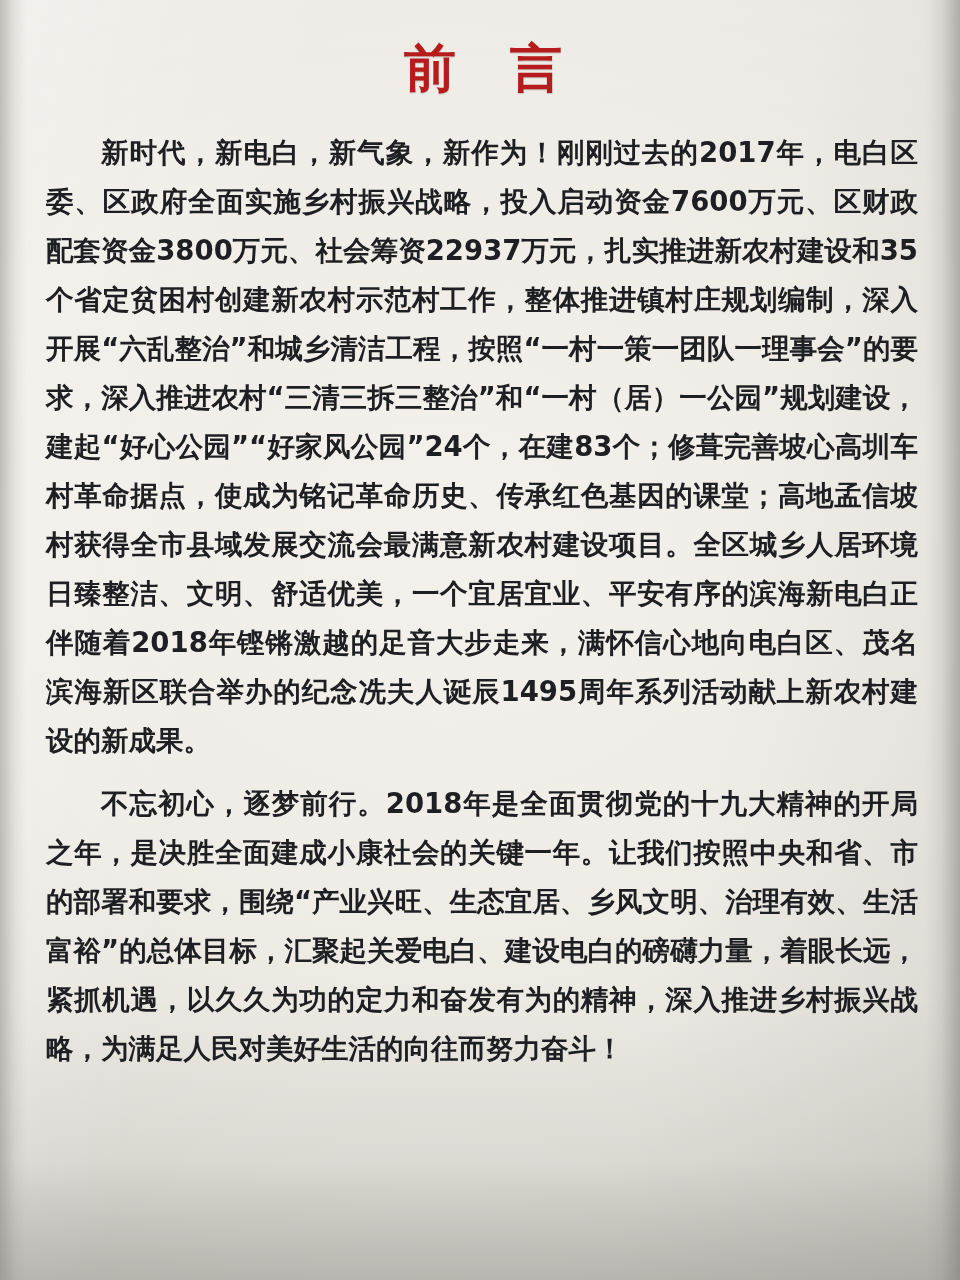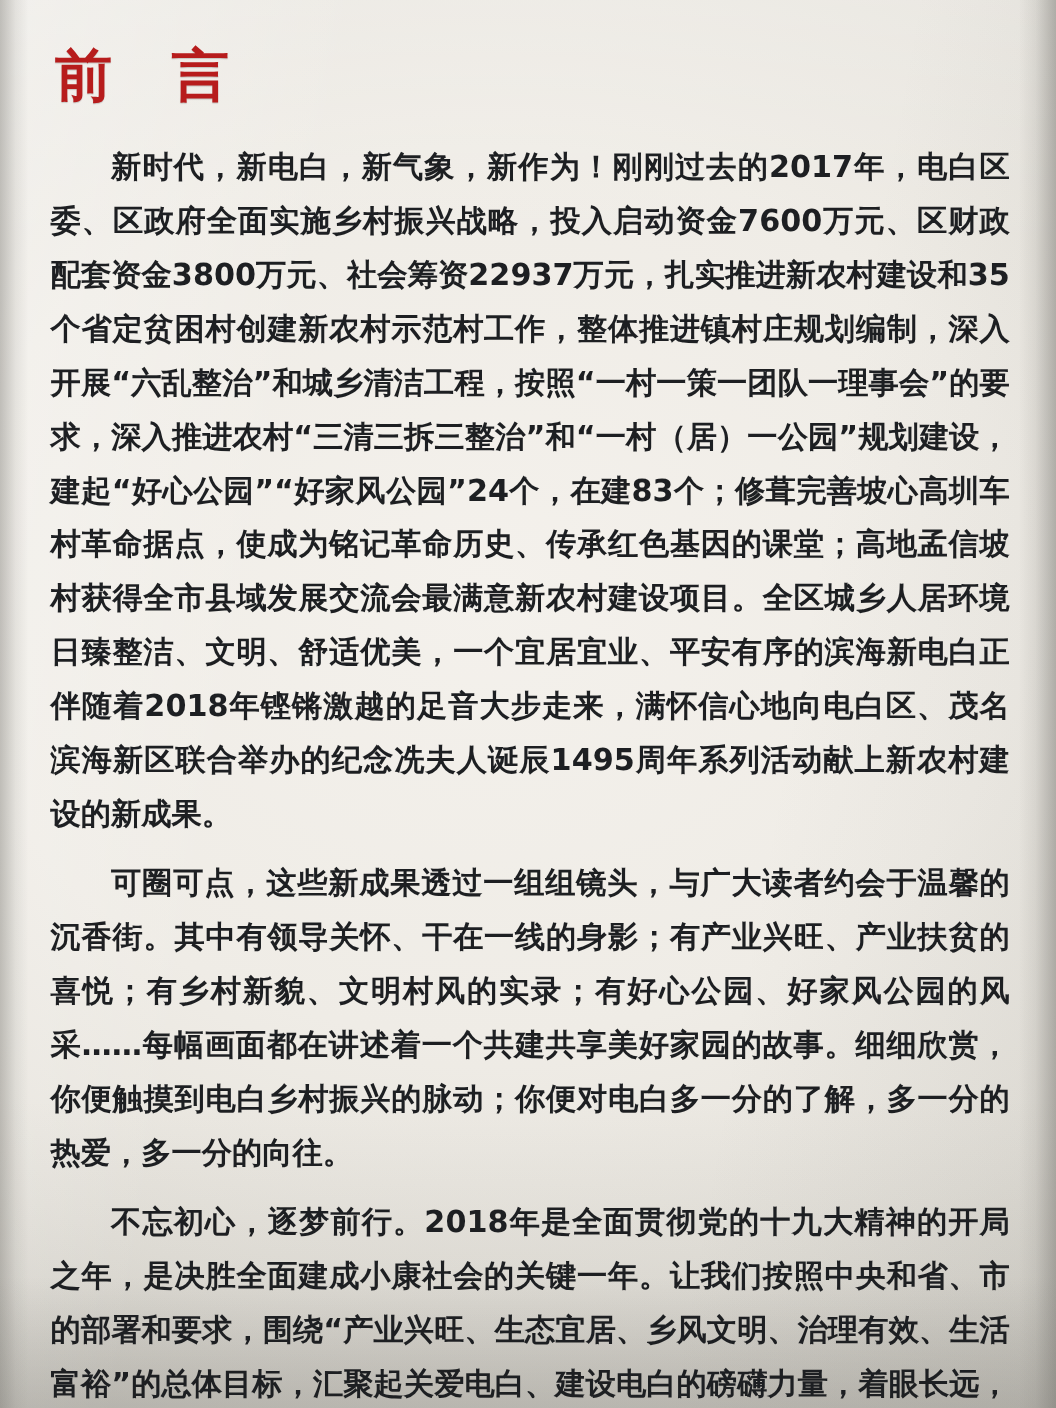"前 言" #doc-title { text-align: left -> center }
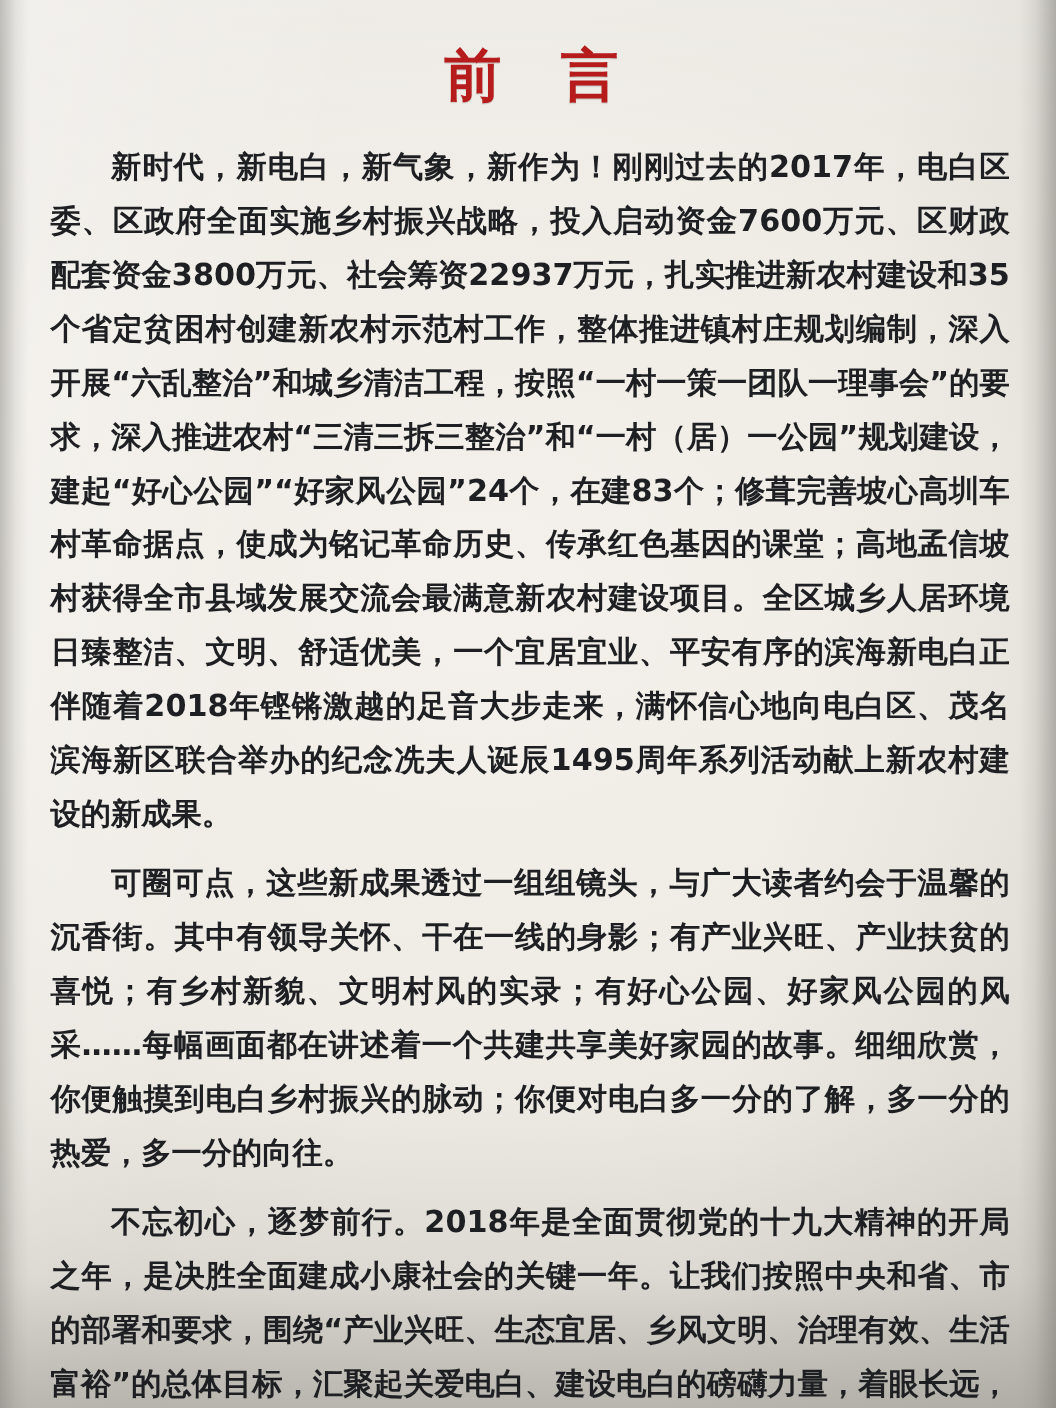"可圈可点，这些新成果透过一组组镜头，与广大读者约会于温馨的沉香街。其中有领导关怀" p.para { html: <p>可圈可点，这些新成果透过一组组镜头，与广大读者约会于温馨的沉香街。其中有领导关怀、干在一线的身影；有产业兴旺、产业扶贫的喜悦；有乡村新貌、文明村风的实录；有好心公园、好家风公园的风采……每幅画面都在讲述着一个共建共享美好家园的故事。细细欣赏，你便触摸到电白乡村振兴的脉动；你便对电白多一分的了解，多一分的热爱，多一分的向往。</p> -> none }
